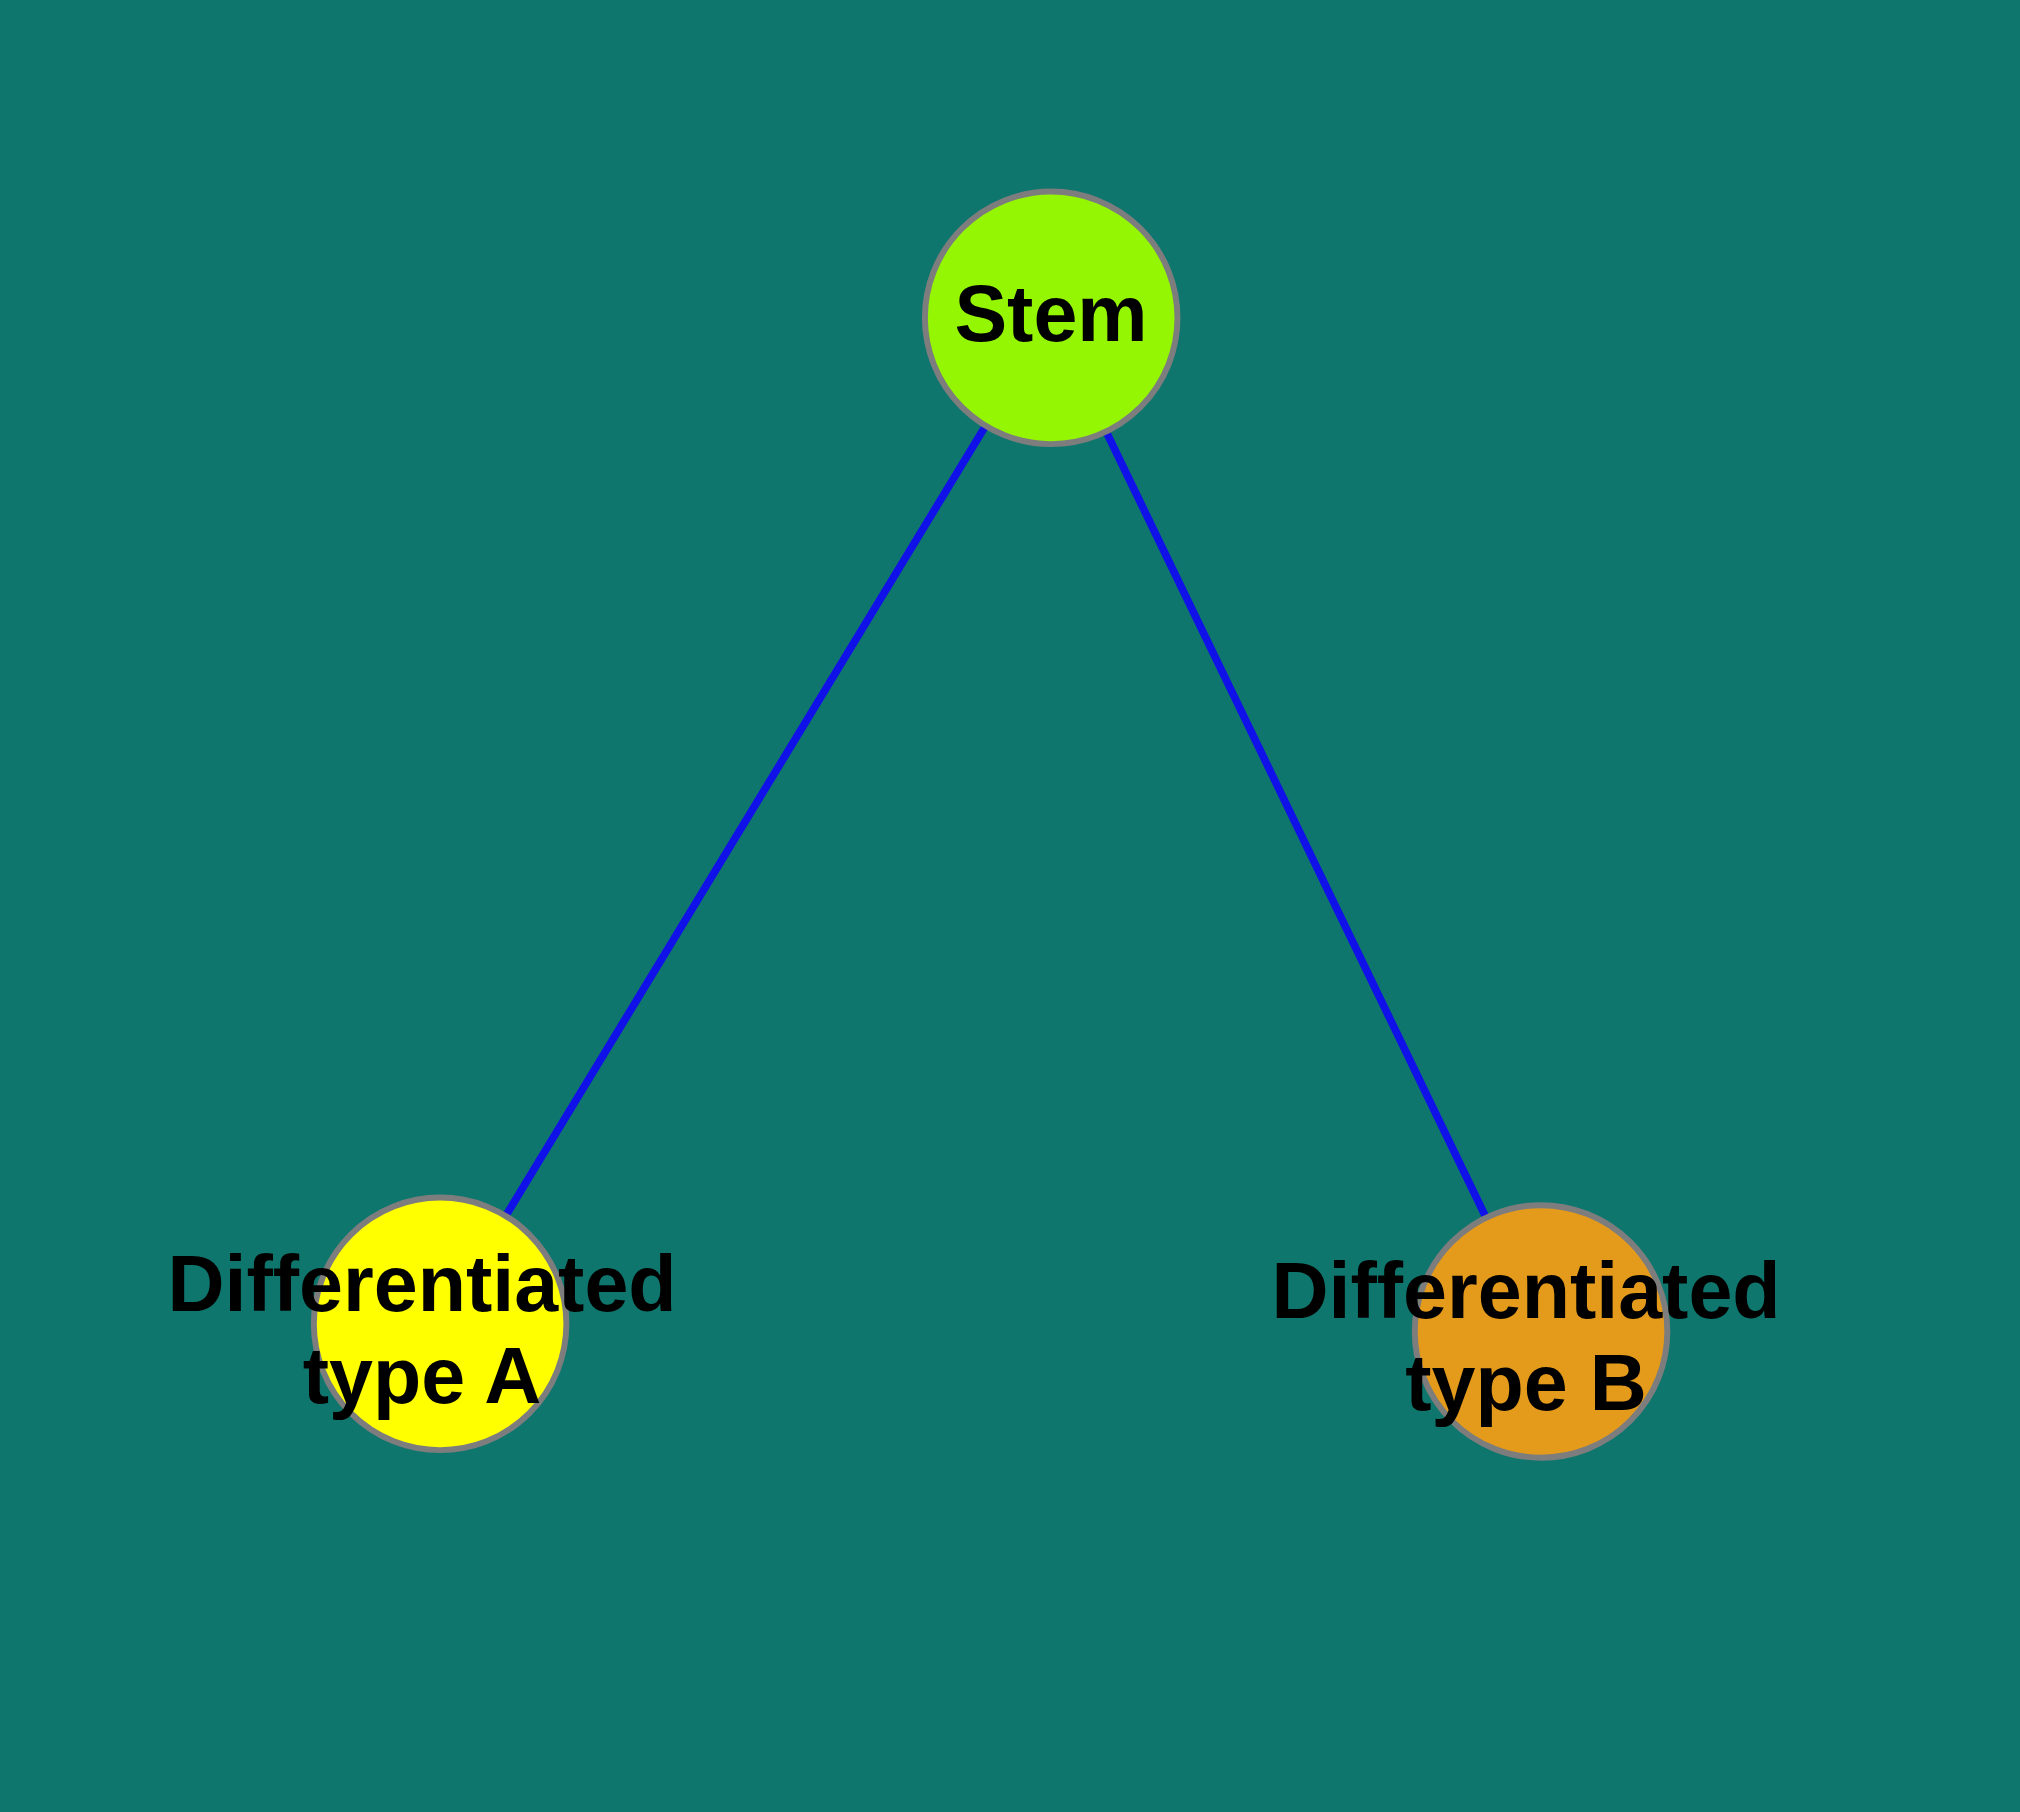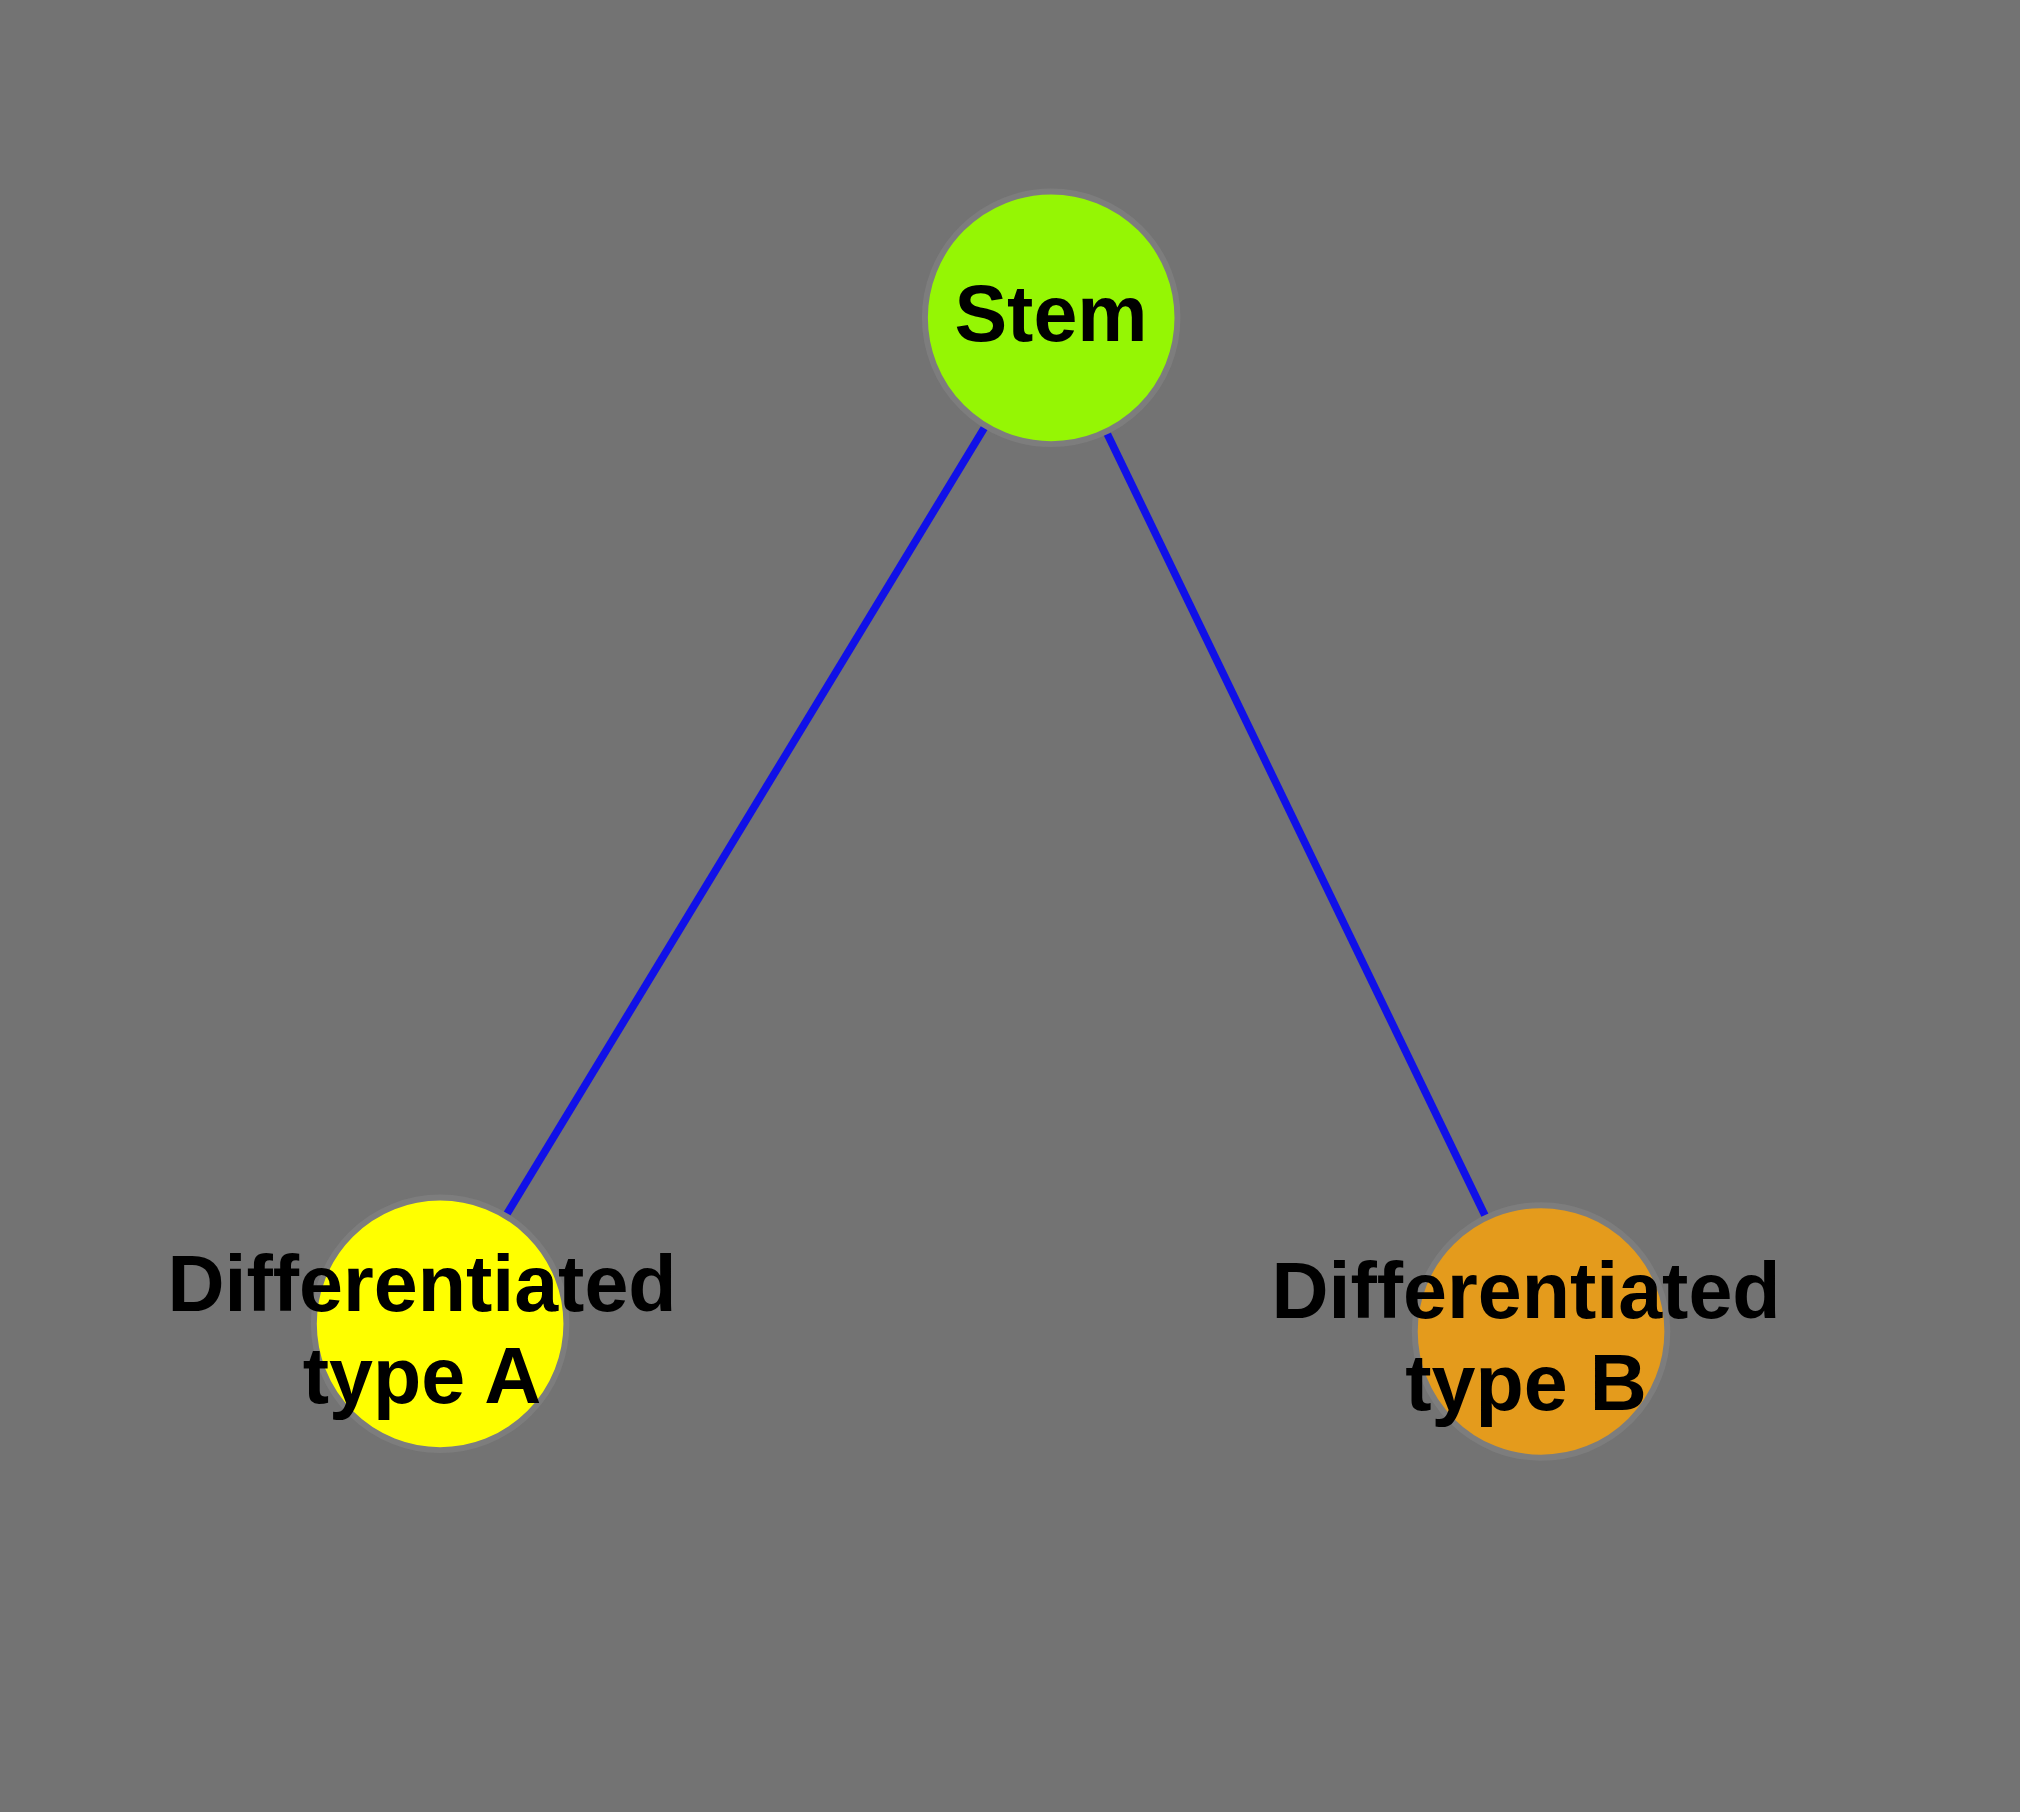"Stem" div.stage { background: #737373 -> #0f766e }
